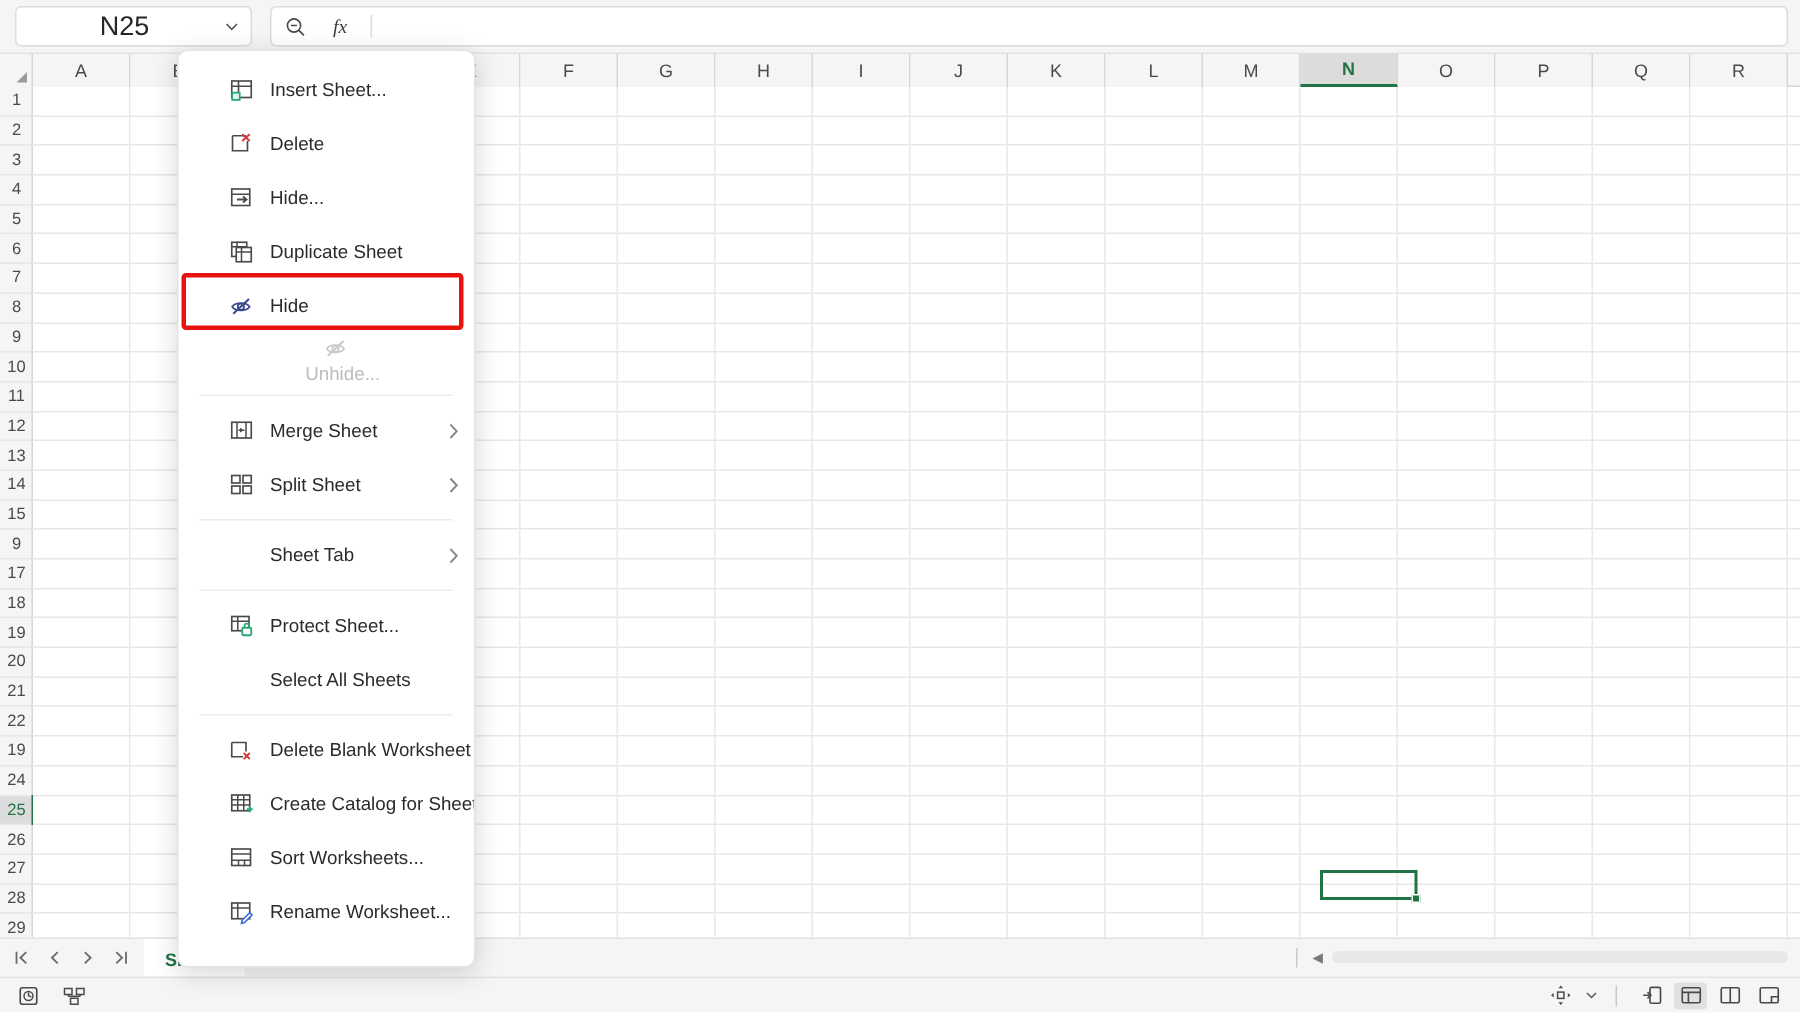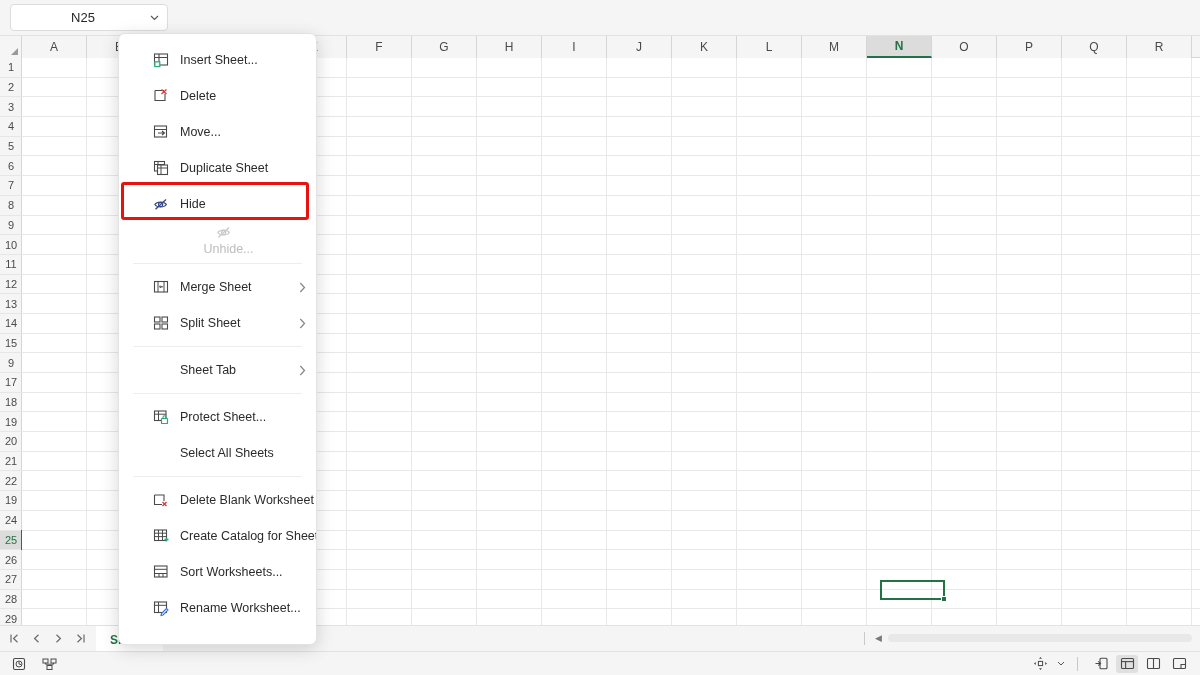"N25" .namebox { font-size: 13px -> 18px }
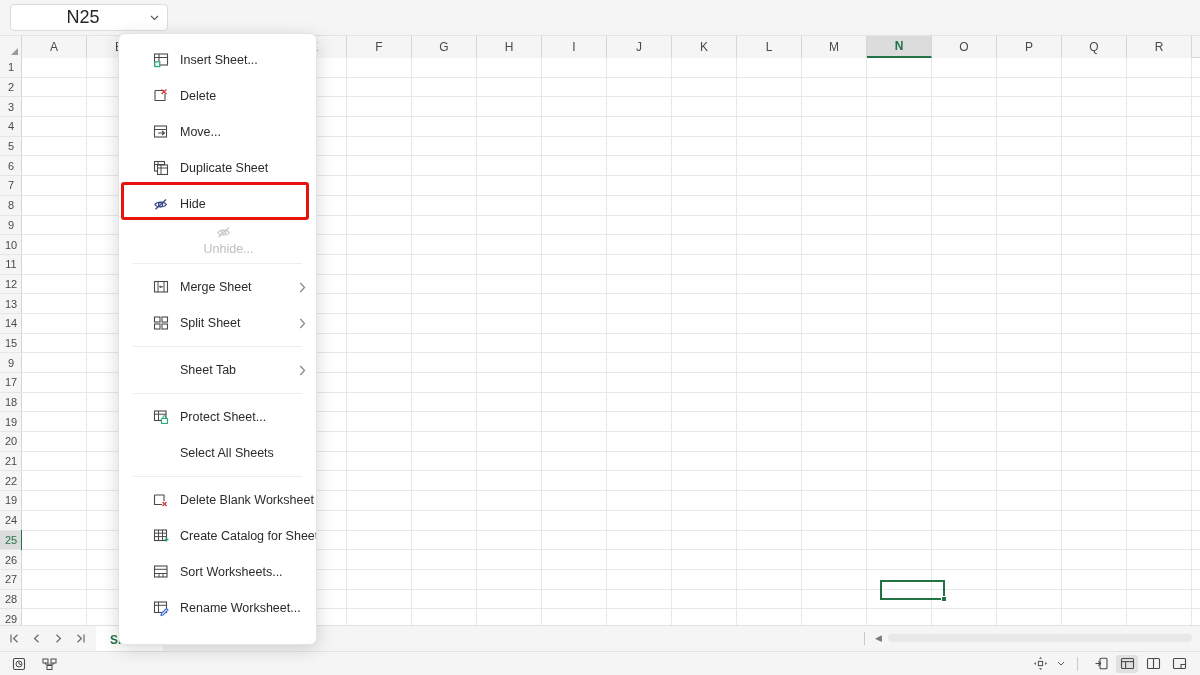"fx" div.fxbar { html: none -> <div> <span> <svg> <circle></circle> <line></line> <line></line> </svg> </span> <span> <svg> <text>fx</text> </svg> </span> <span></span> <span></span> </div> }
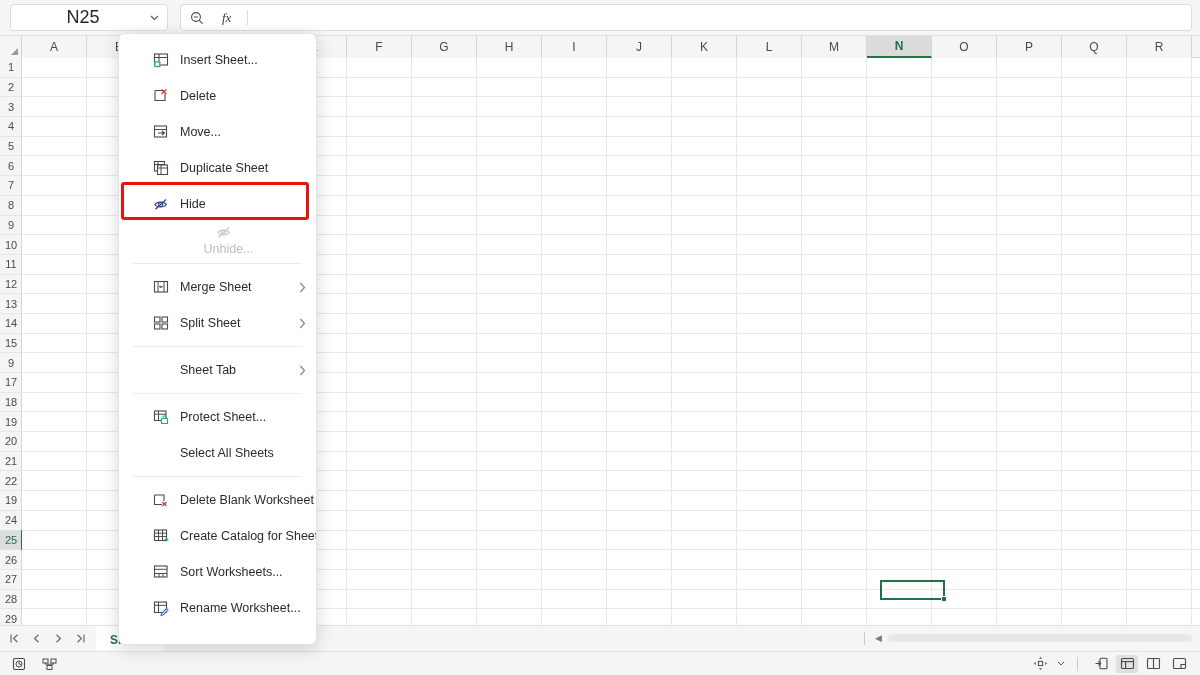"Move..." span.mi-label { text: Move -> Hide }
